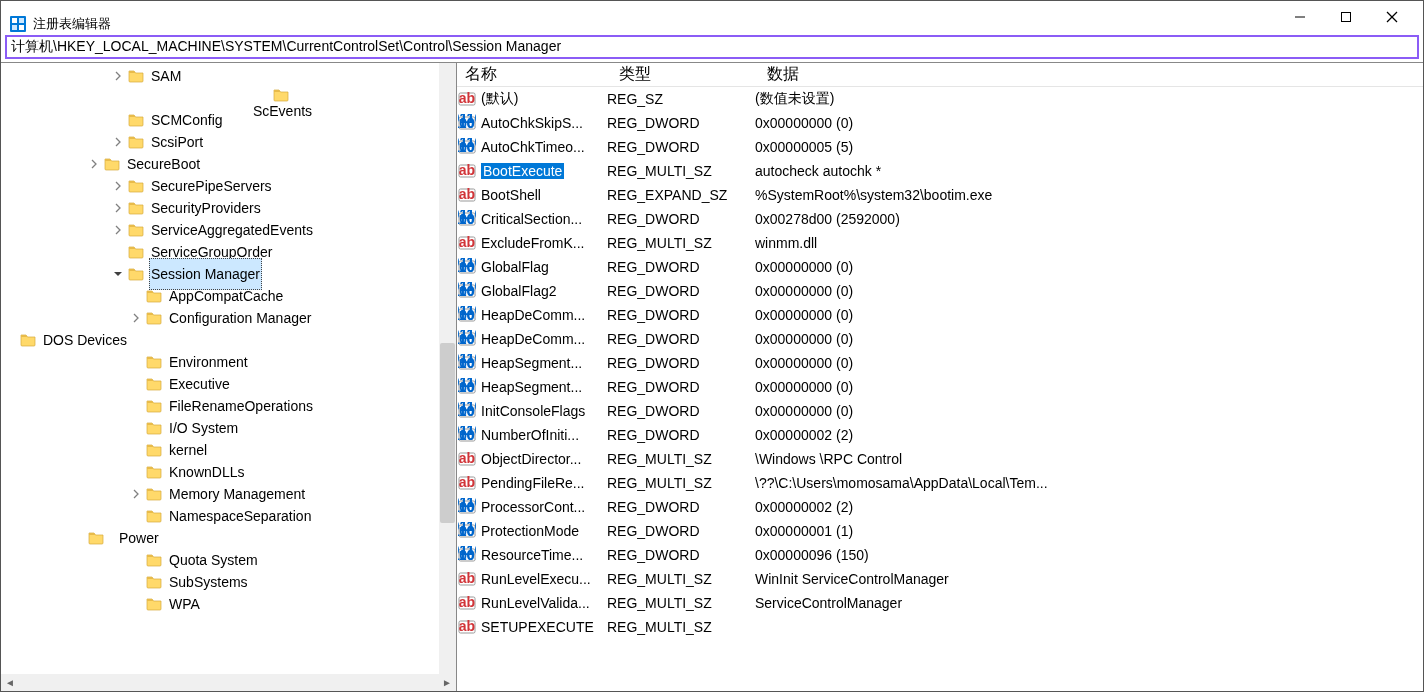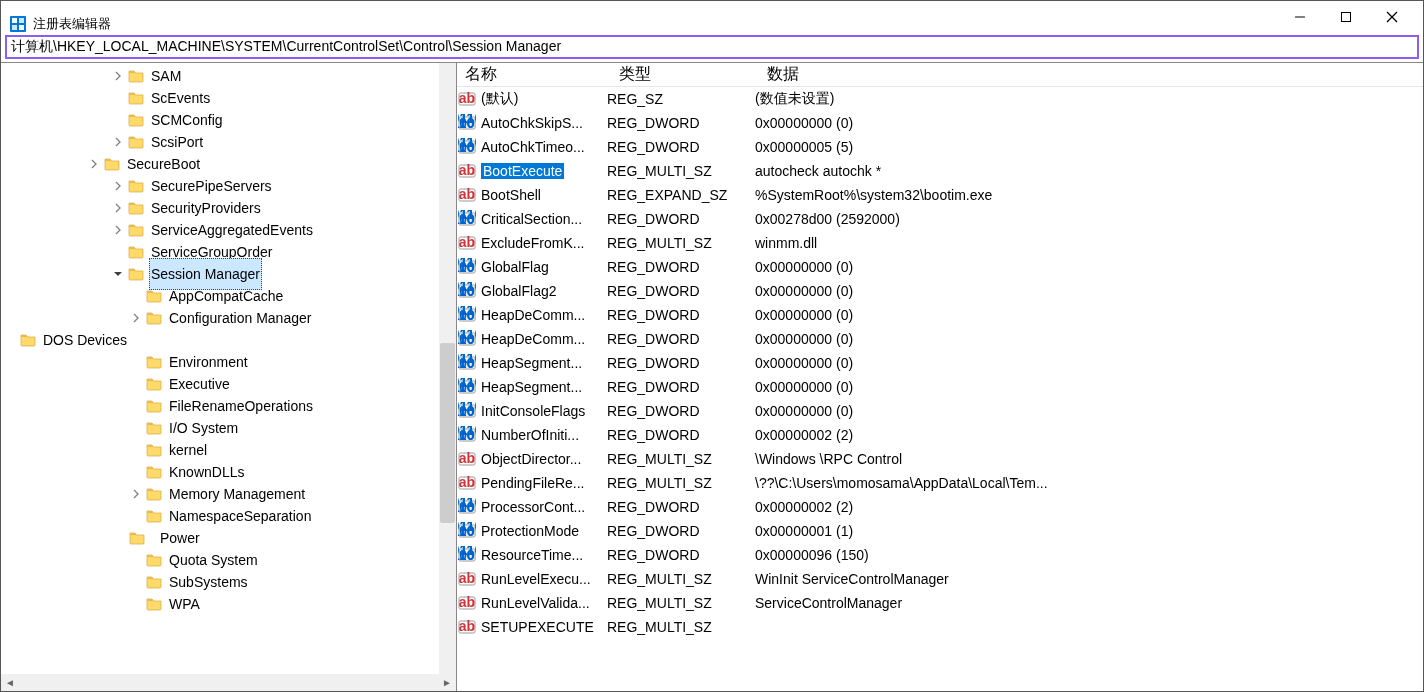"ScEvents" div.tree-row { flex-direction: none -> column }
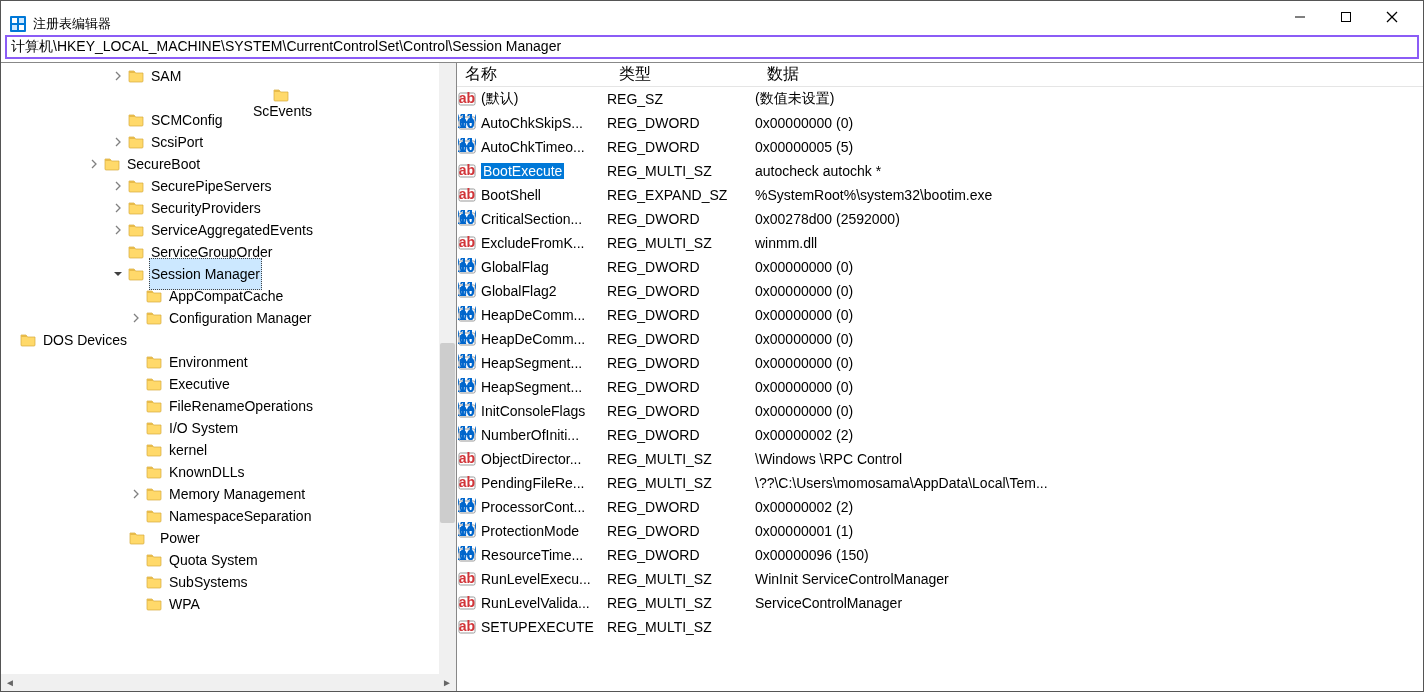"Power" div.tree-row { padding-left: 101px -> 60px }
